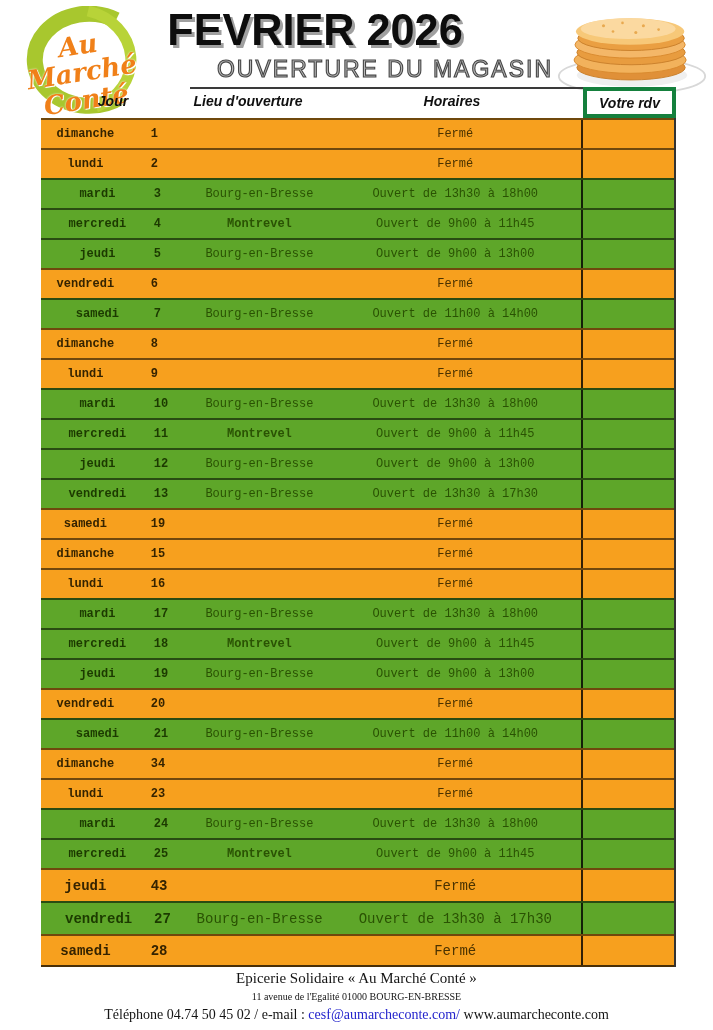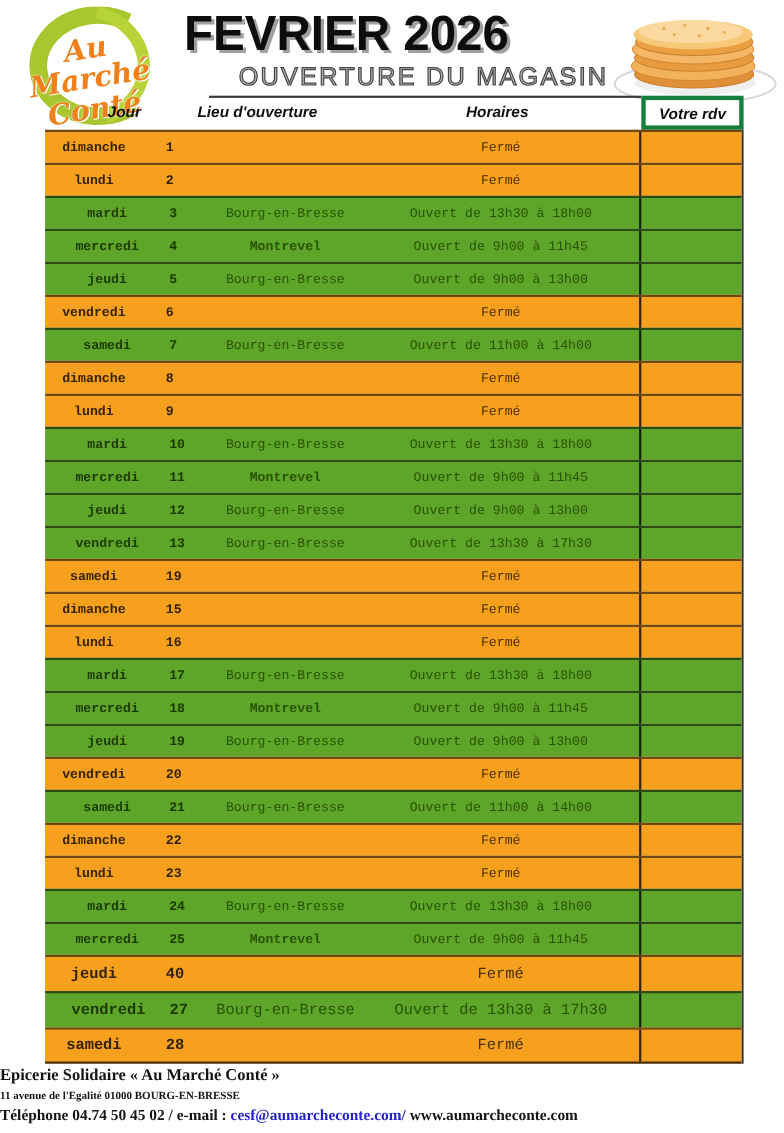"Lieu d'ouverture" .lbl-lieu { left: 154px -> 168px }
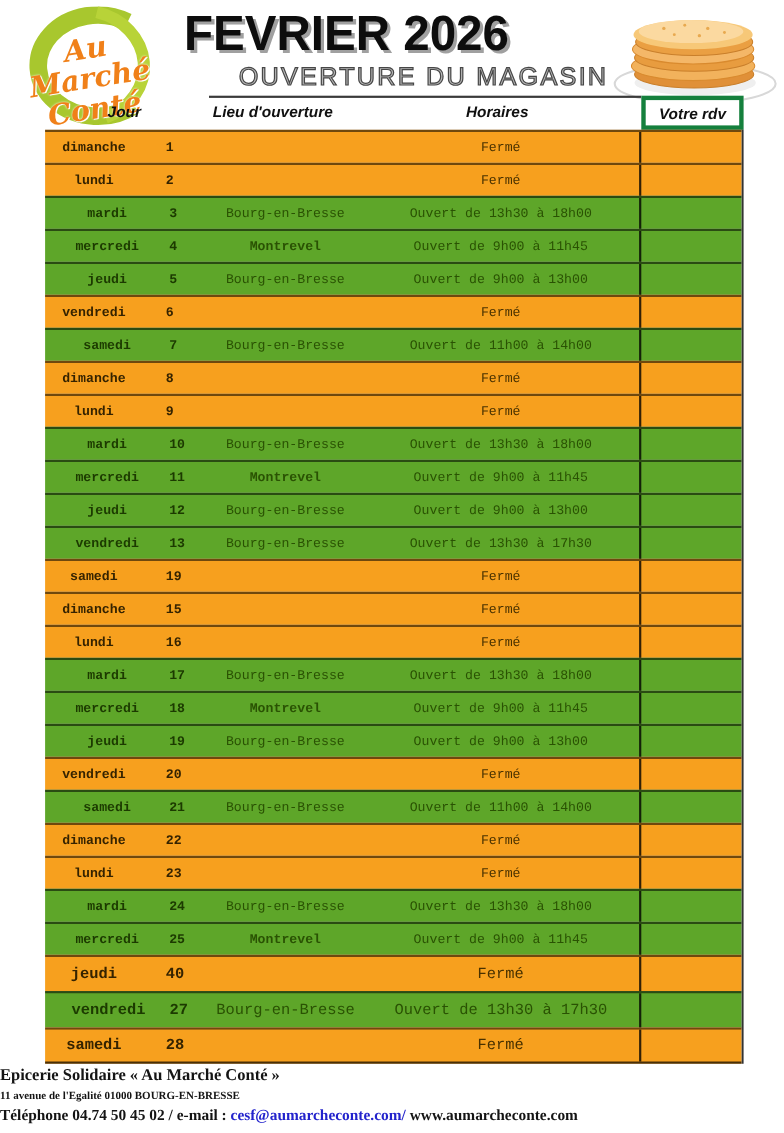"22" div.cell { text: 22 -> 34 }
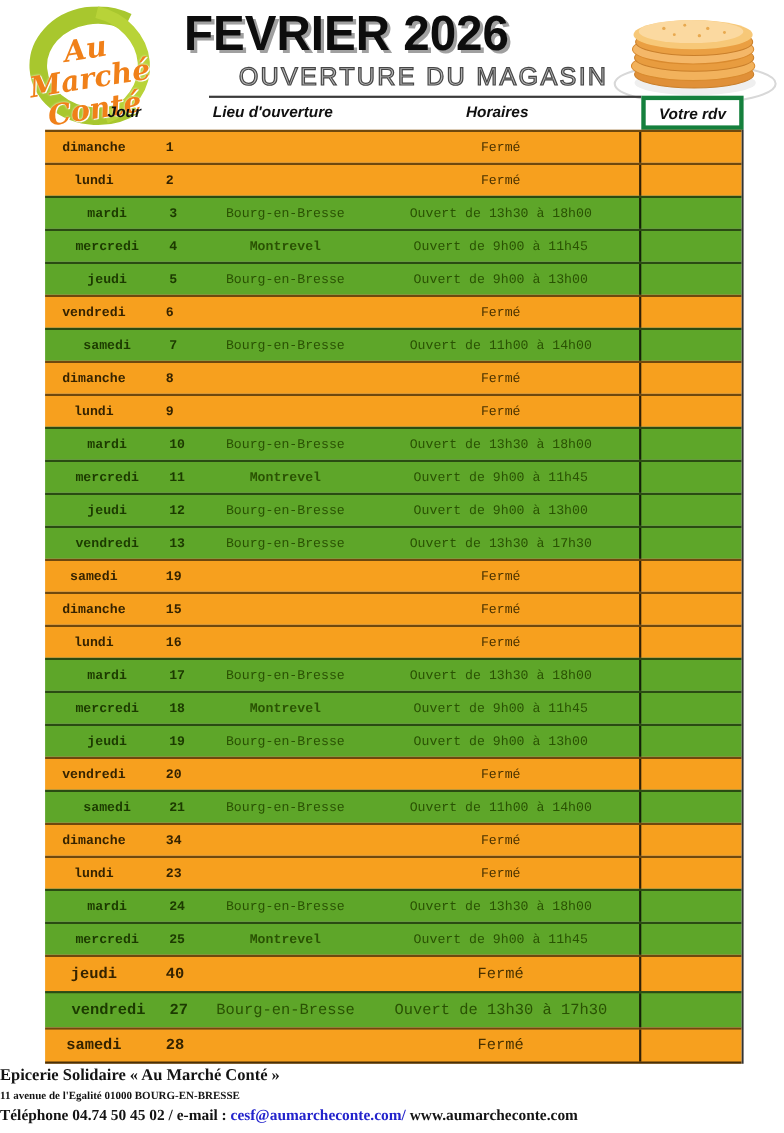"40" div.cell { text: 40 -> 43 }
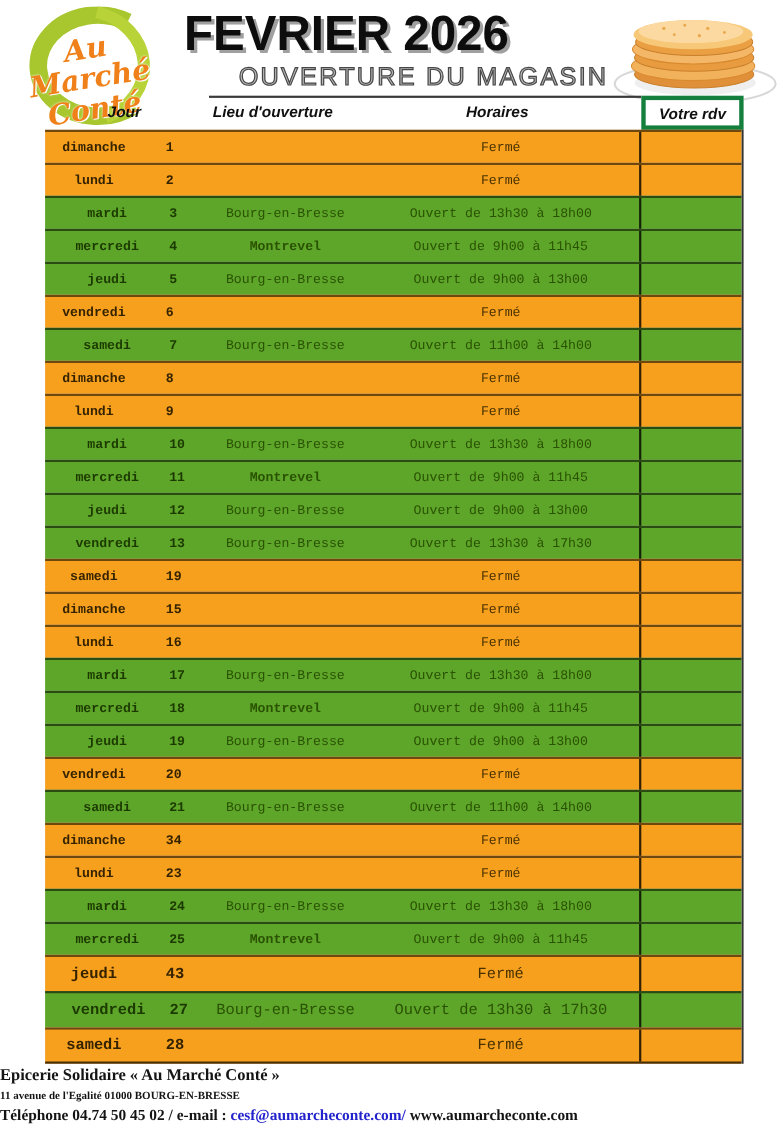"Epicerie Solidaire « Au Marché" .footer { font-weight: bold -> none; text-align: left -> center }
